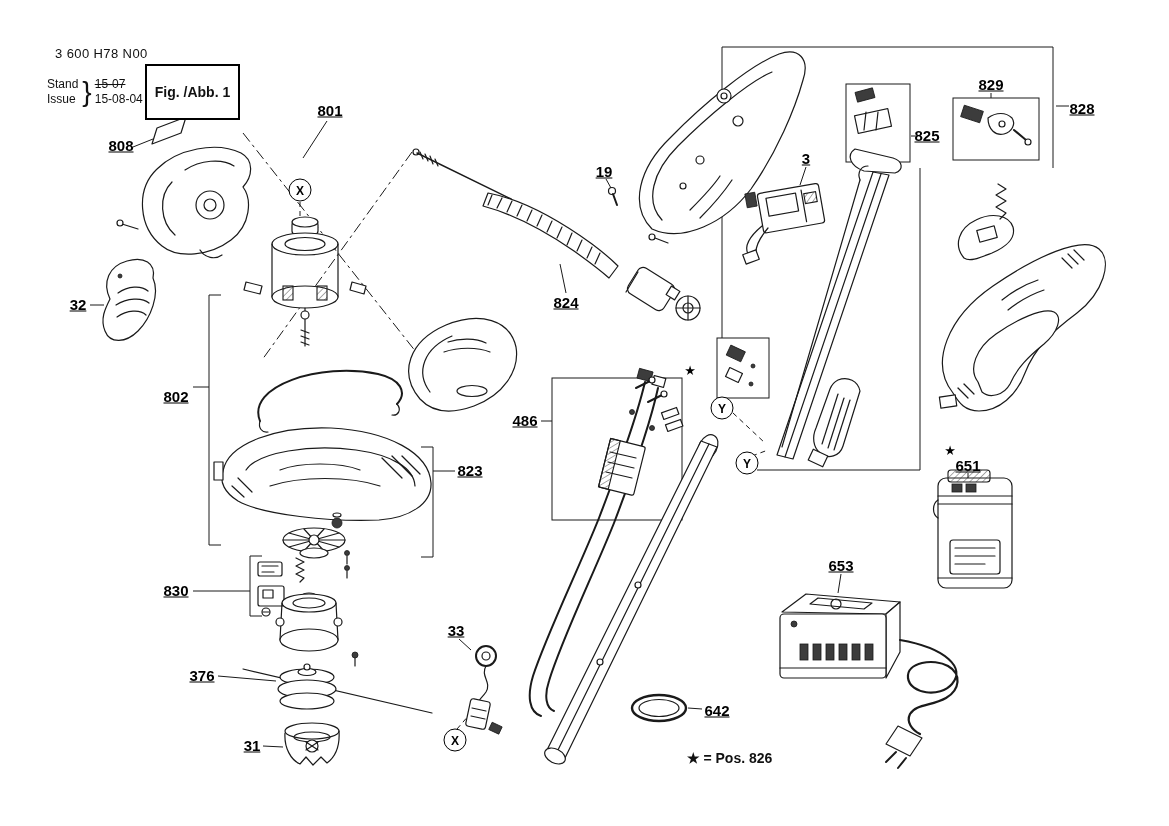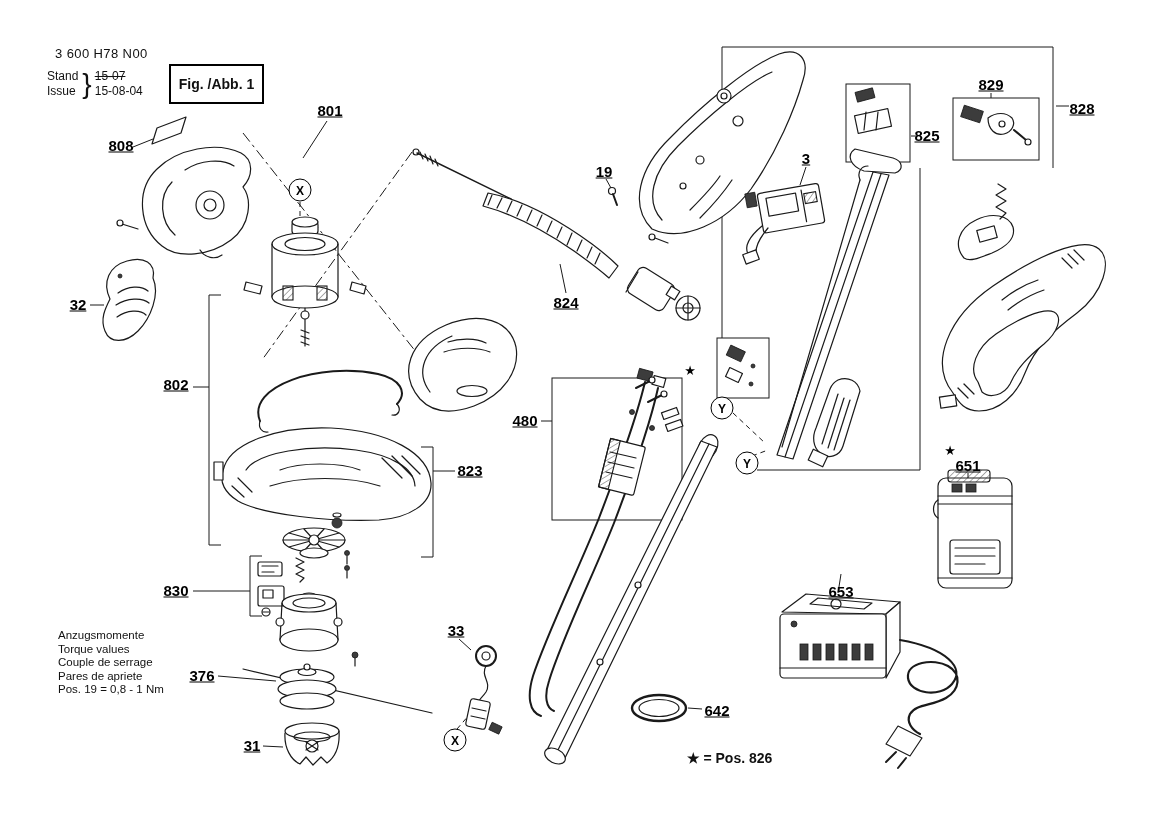"Fig. /Abb. 1" .fig-box { margin-left: 26px -> 2px; padding: 10px 8px -> 18px 8px }
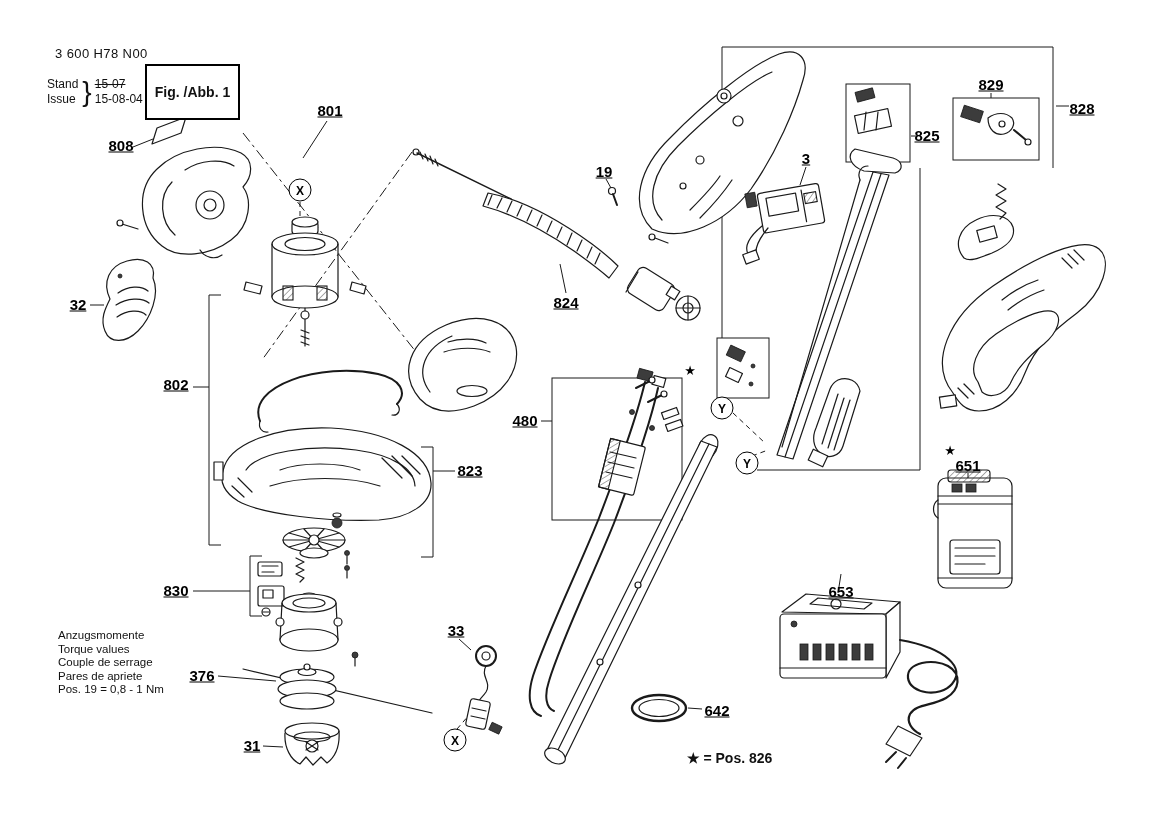"802" div.part-label { top: 384px -> 396px }
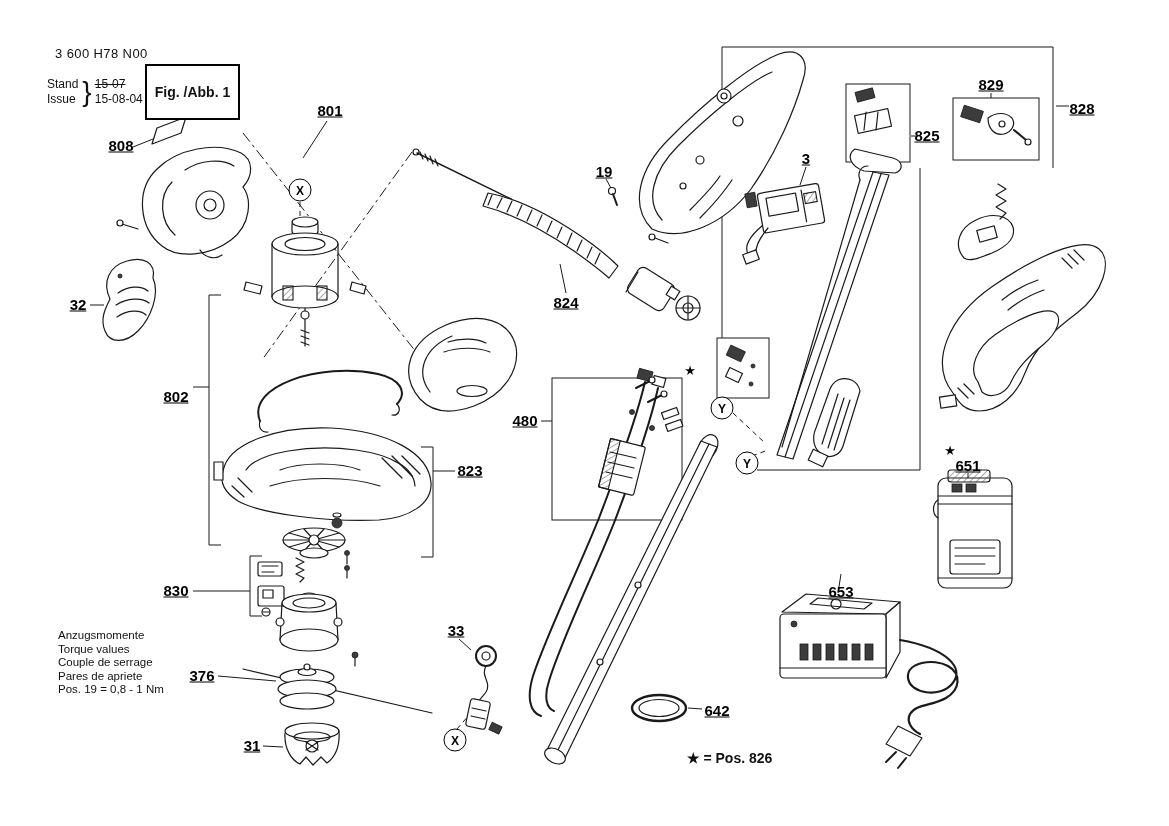"480" div.part-label { text: 480 -> 486 }
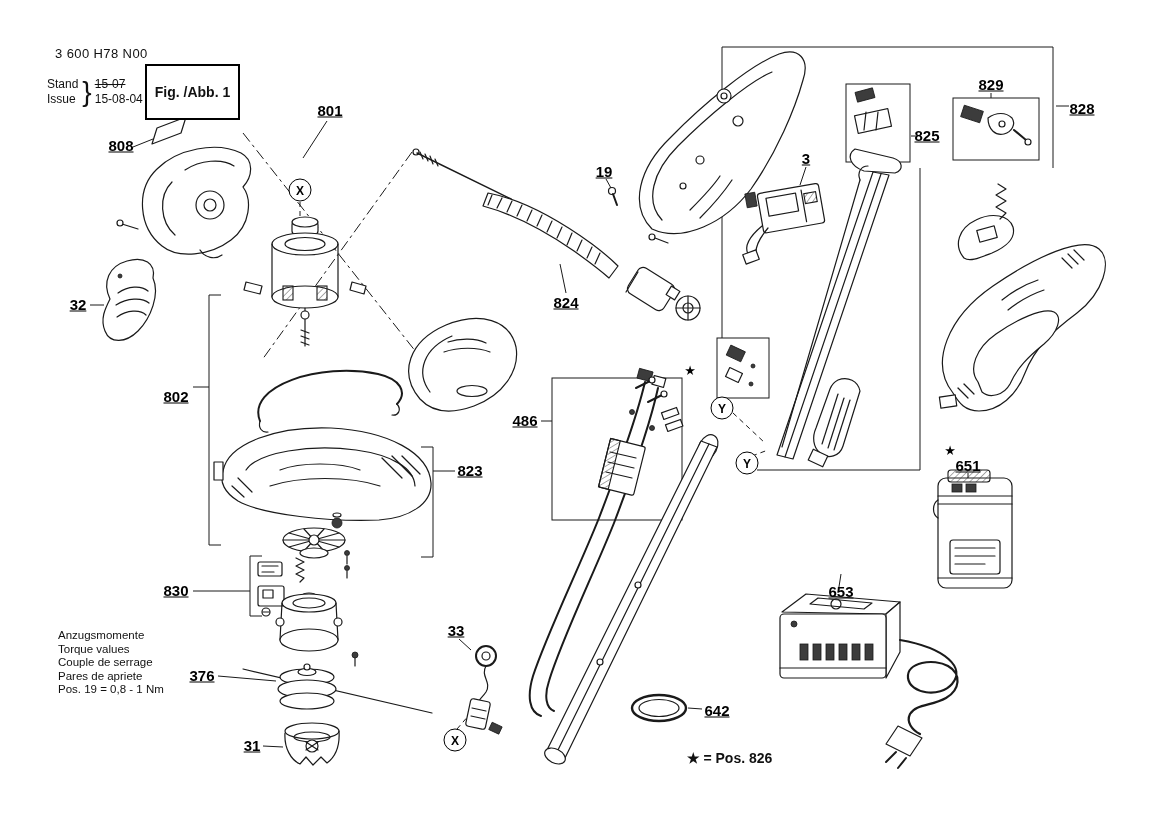"653" div.part-label { top: 591px -> 565px }
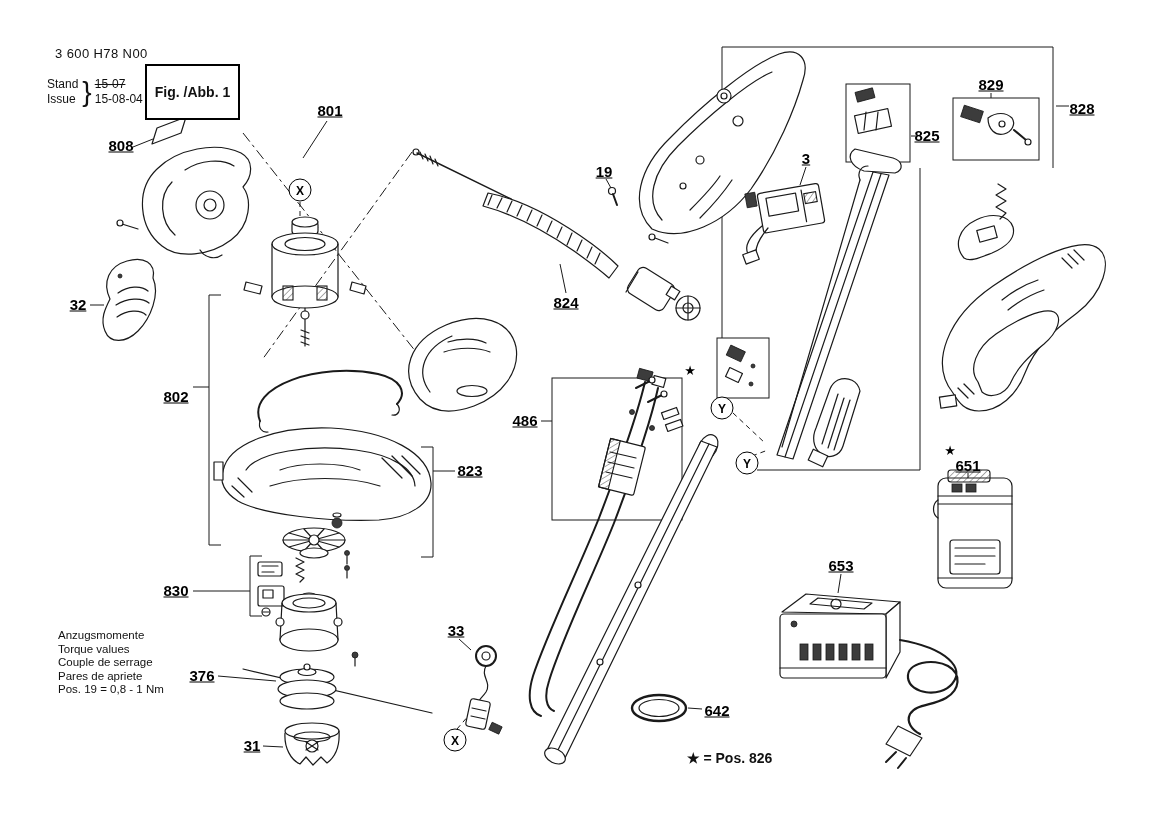"Anzugsmomente" div.note { html: <div> <div>Anzugsmomente</div> <div>Torque values</div> <div>Couple de serrage</div> <div>Pares de apriete</div> <div>Pos. 19 = 0,8 - 1 Nm</div> </div> -> none }
